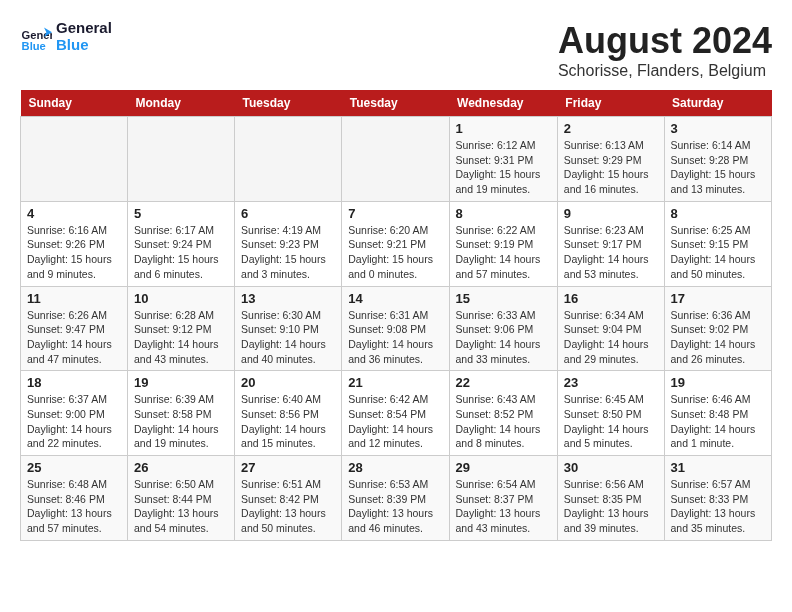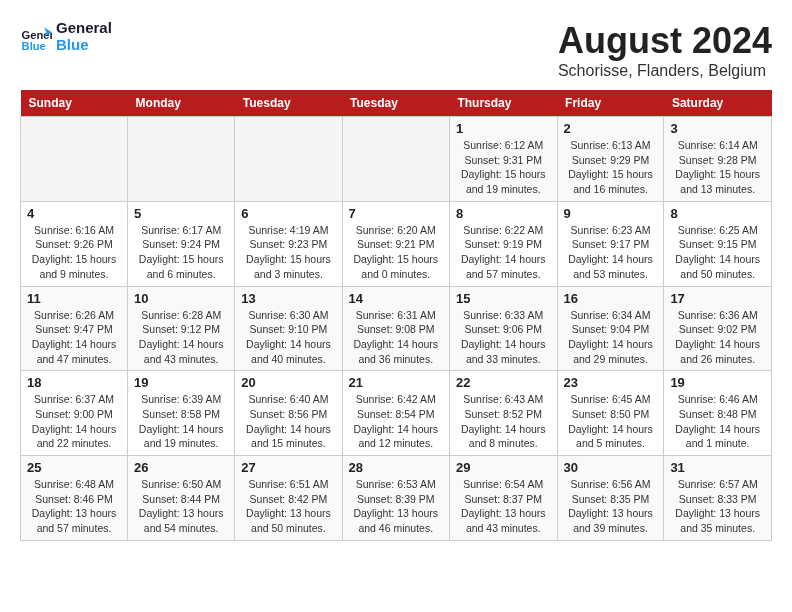"Thursday" th { text: Thursday -> Wednesday }
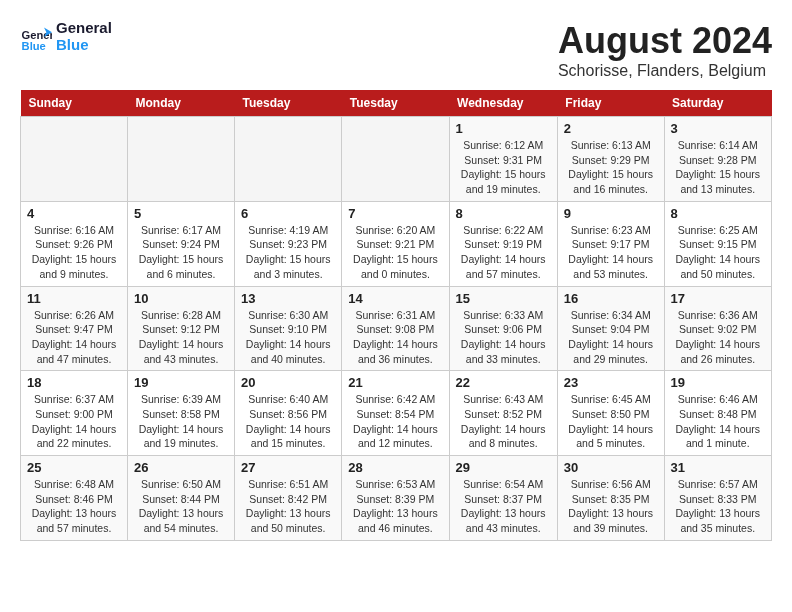"Sunrise: 6:12 AM Sunset: 9:31" .day-info { text-align: center -> none }
